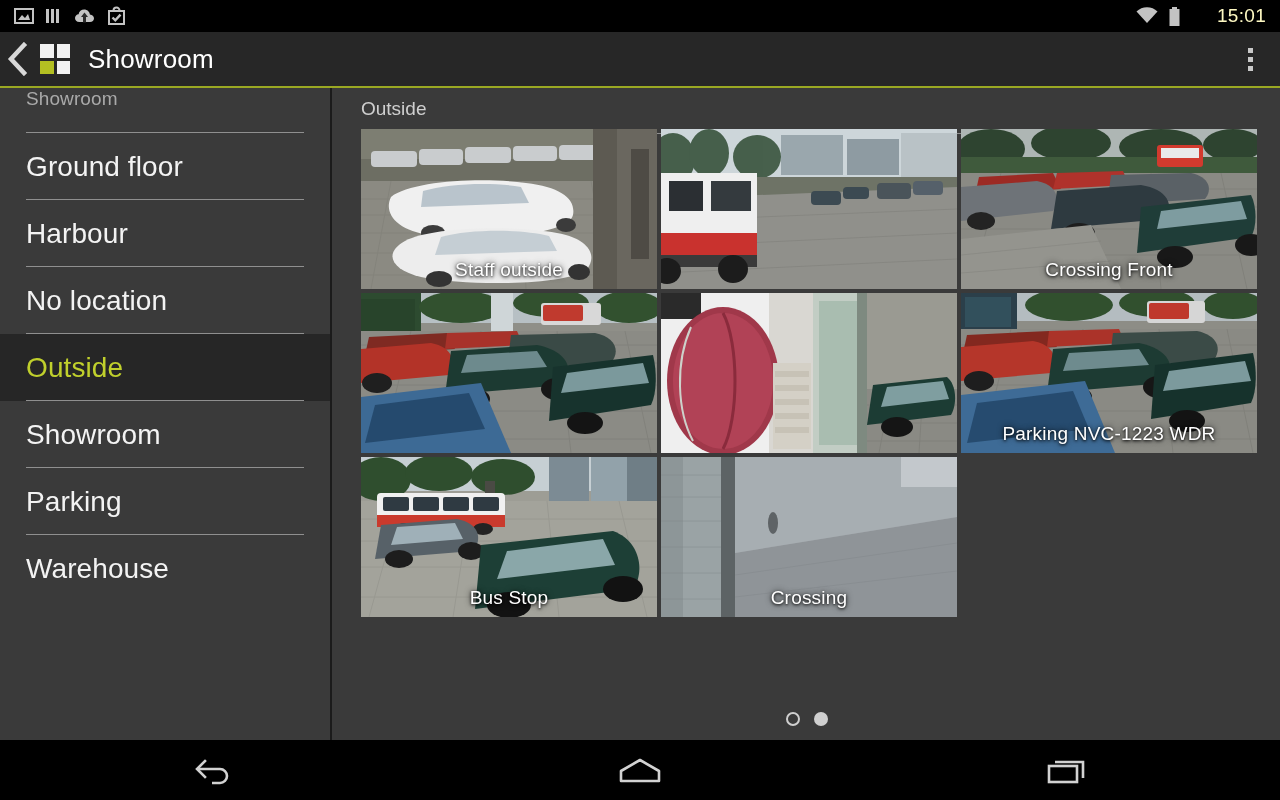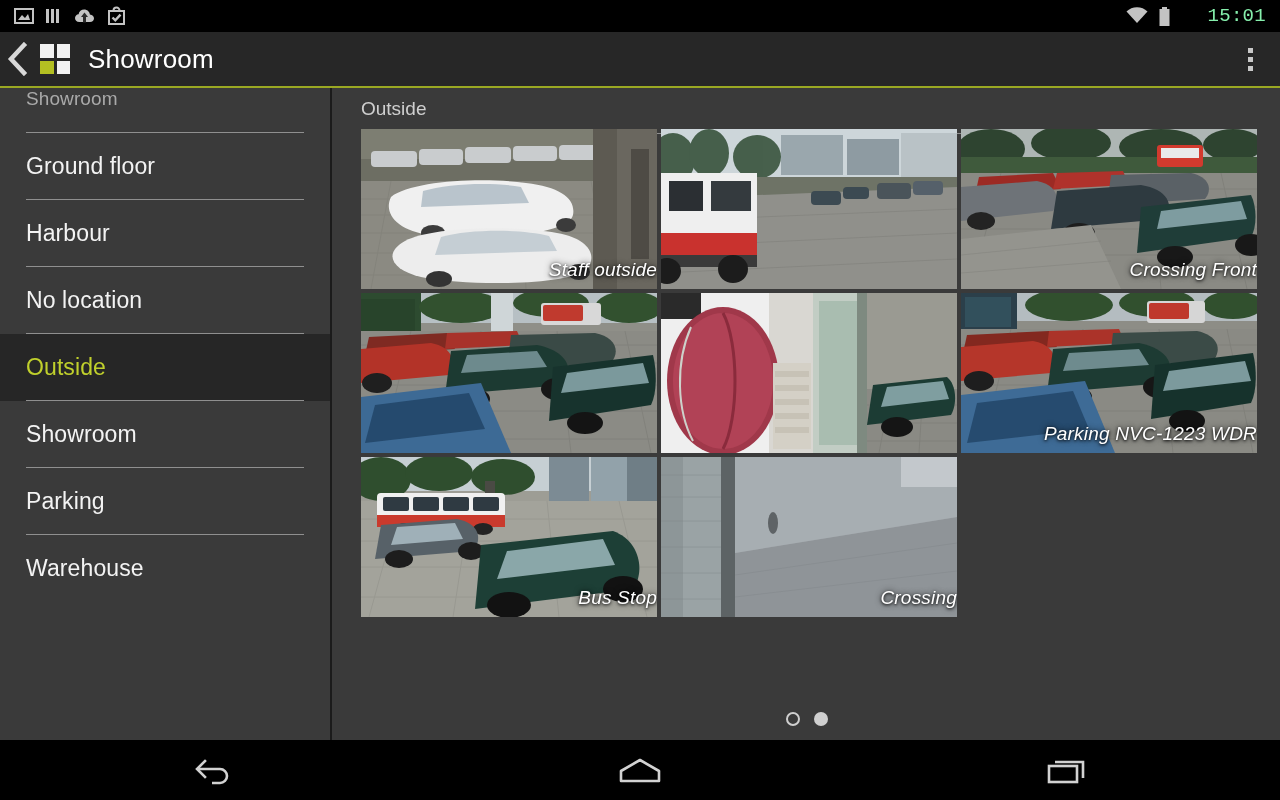"15:01" .status-clock { color: #86efac -> #fef9c3; font-family: Liberation Mono, monospace -> Liberation Sans, sans-serif }
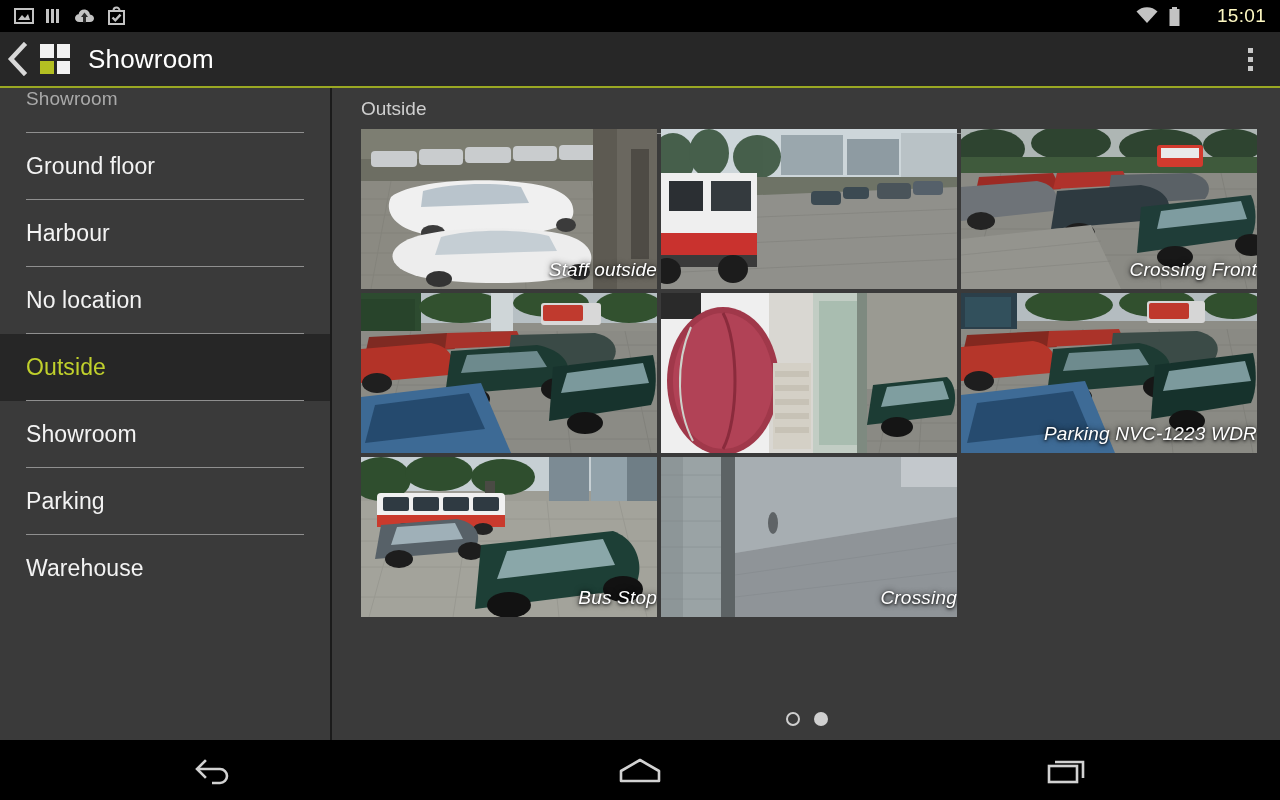"Ground floor" .side-item .lbl { font-size: 23px -> 28px }
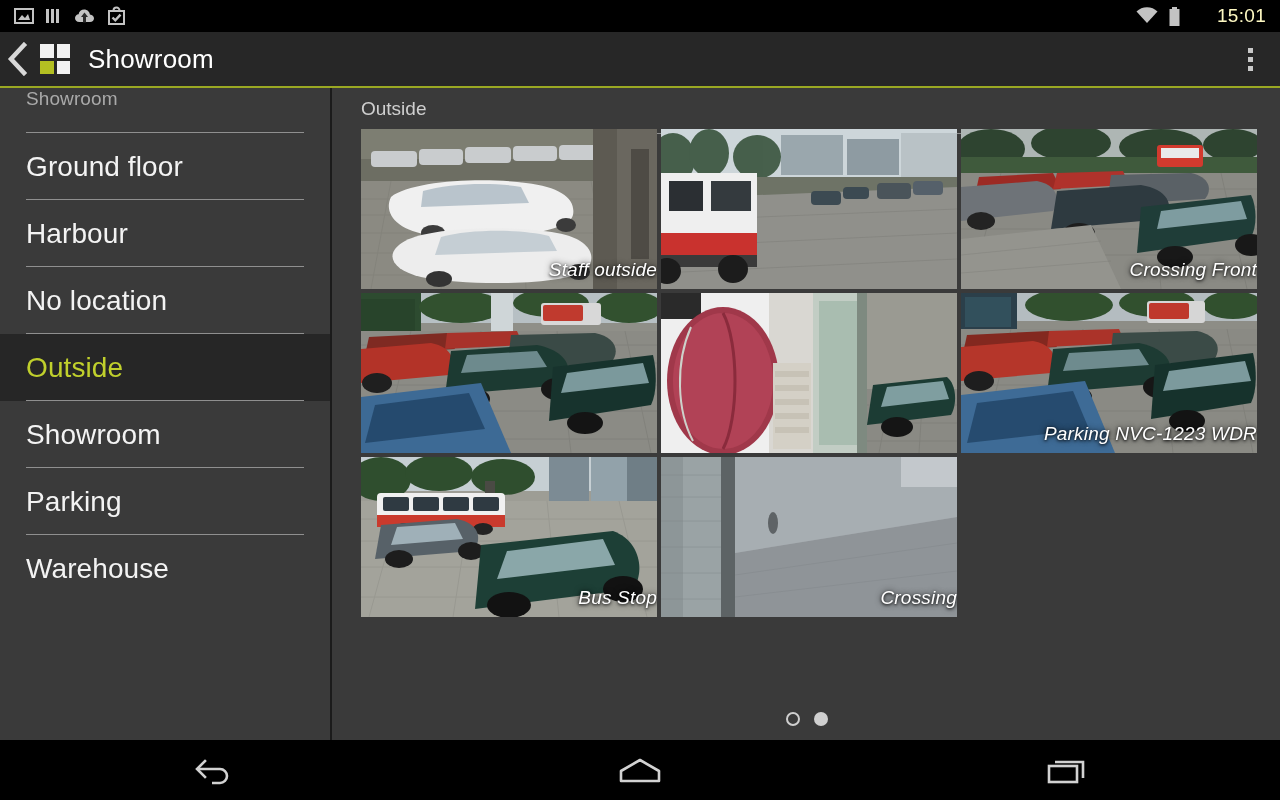"Staff outside" .tile-label { font-style: italic -> none; text-align: right -> center }
